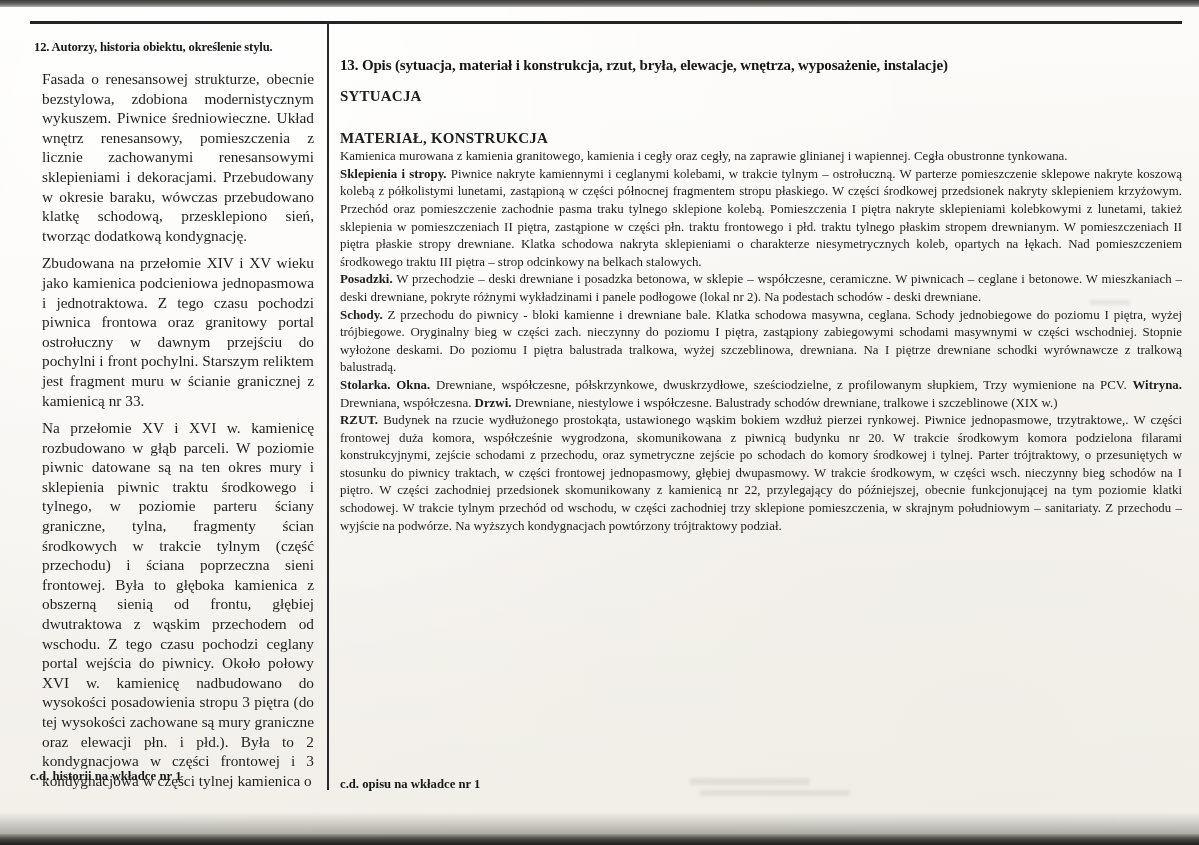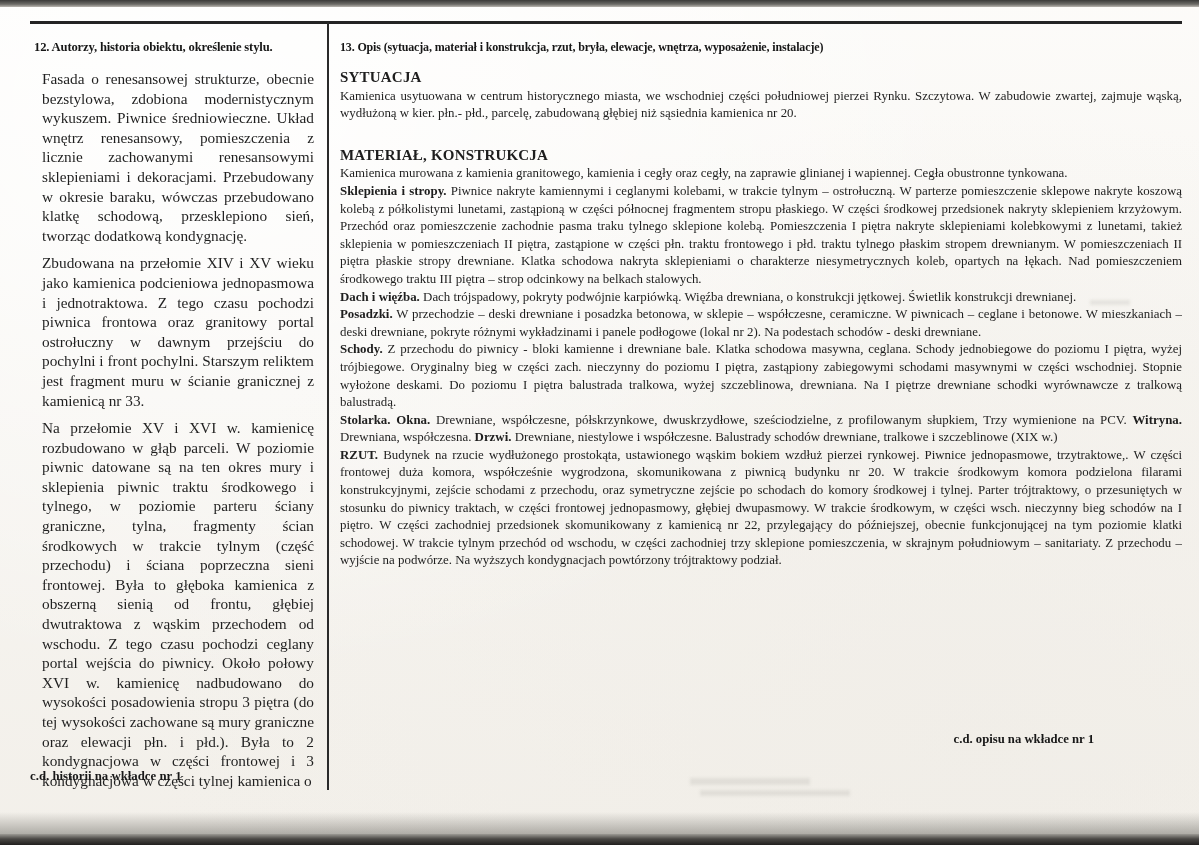"13. Opis (sytuacja, materiał i" .col-right .field-head { font-size: 12px -> 15px; margin-top: none -> 17px }
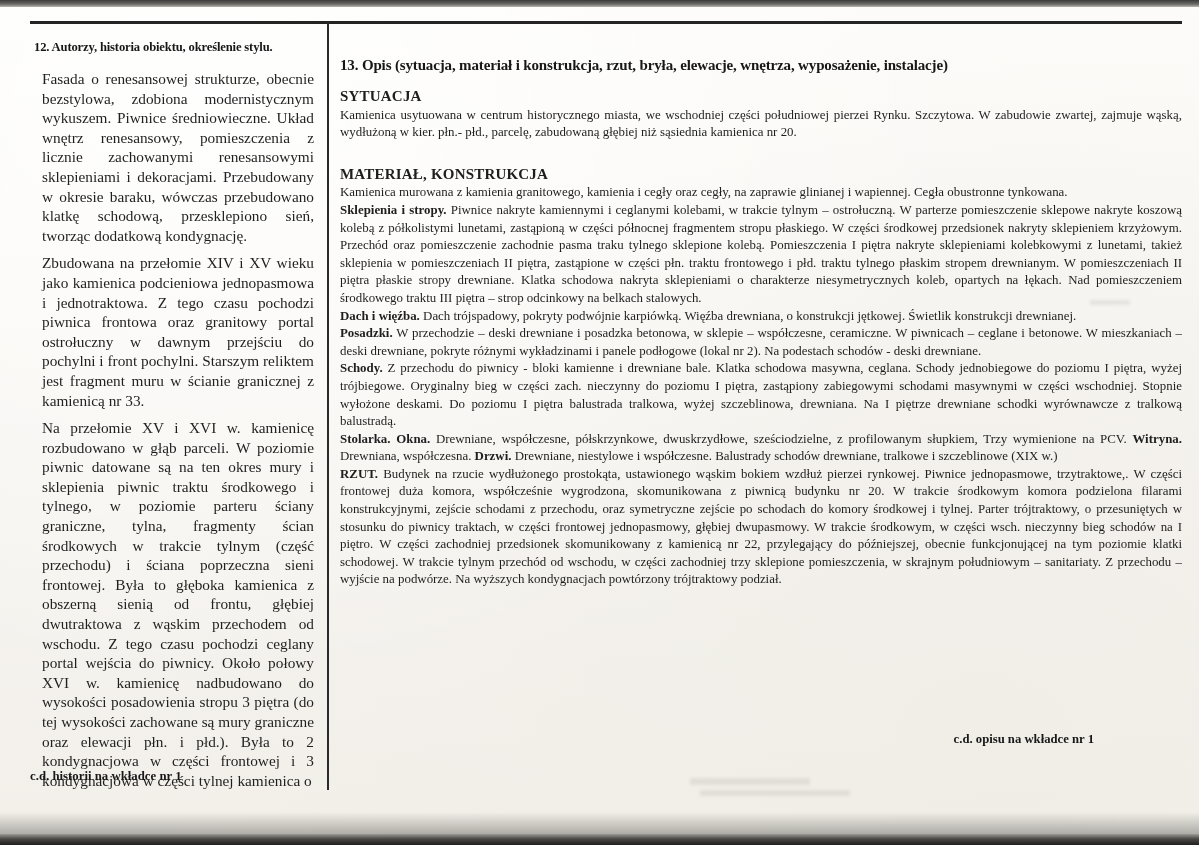"Kamienica usytuowana w centrum" p.body-block { html: <p>Kamienica usytuowana w centrum historycznego miasta, we wschodniej części południowej pierzei Rynku. Szczytowa. W zabudowie zwartej, zajmuje wąską, wydłużoną w kier. płn.- płd., parcelę, zabudowaną głębiej niż sąsiednia kamienica nr 20.</p> -> none }
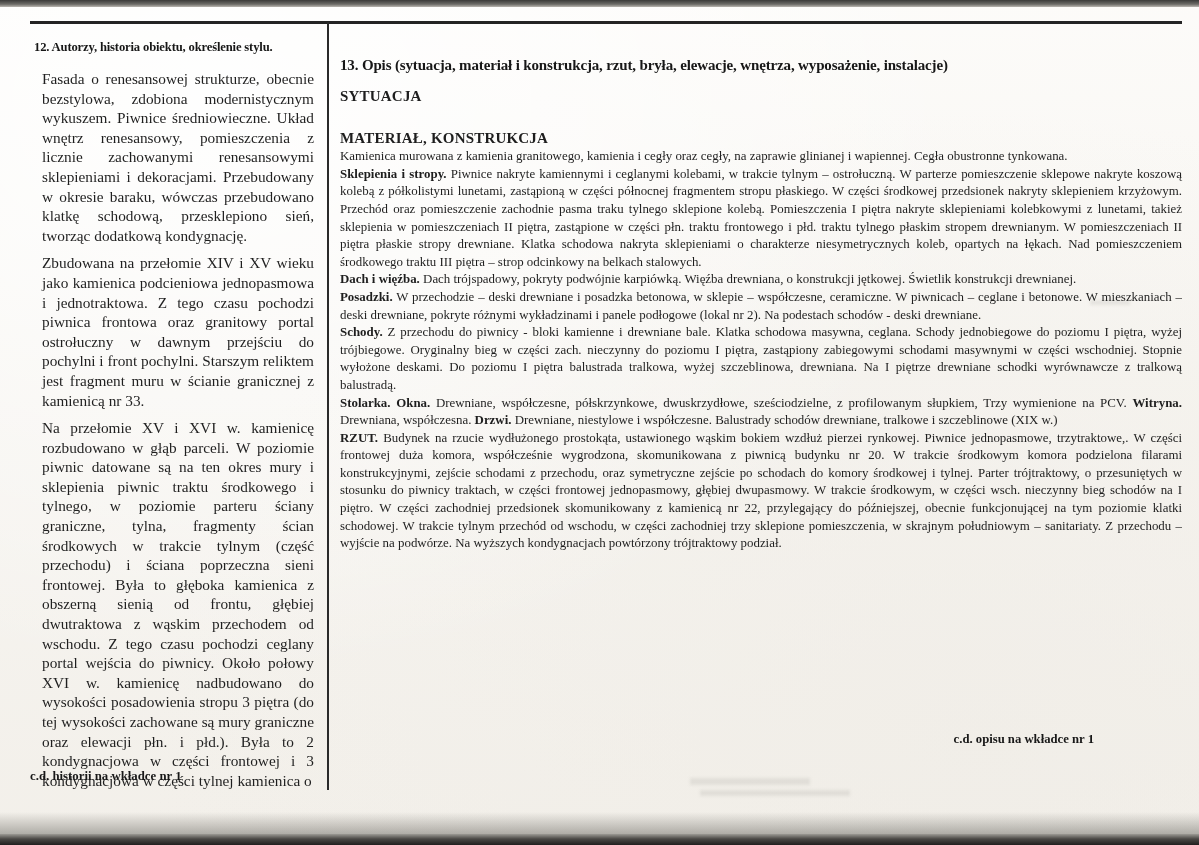"Dach i więźba. Dach trójspadowy," p.body-block { html: <p><span>Dach i więźba.</span><span> Dach trójspadowy, pokryty podwójnie karpiówką. Więźba drewniana, o konstrukcji jętkowej. Świetlik konstrukcji drewnianej.</span></p> -> none }
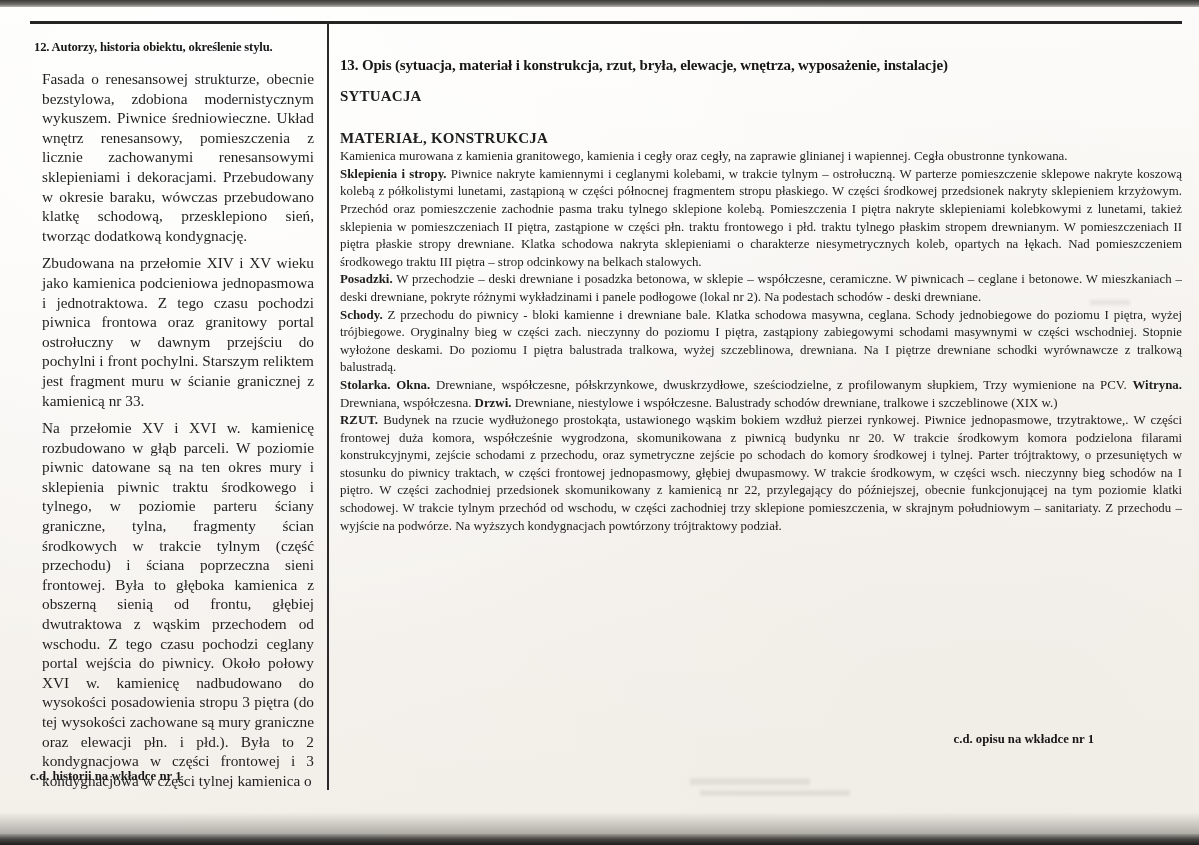"c.d. opisu na wkładce nr" .foot-right { text-align: right -> left; top: 732px -> 777px }
